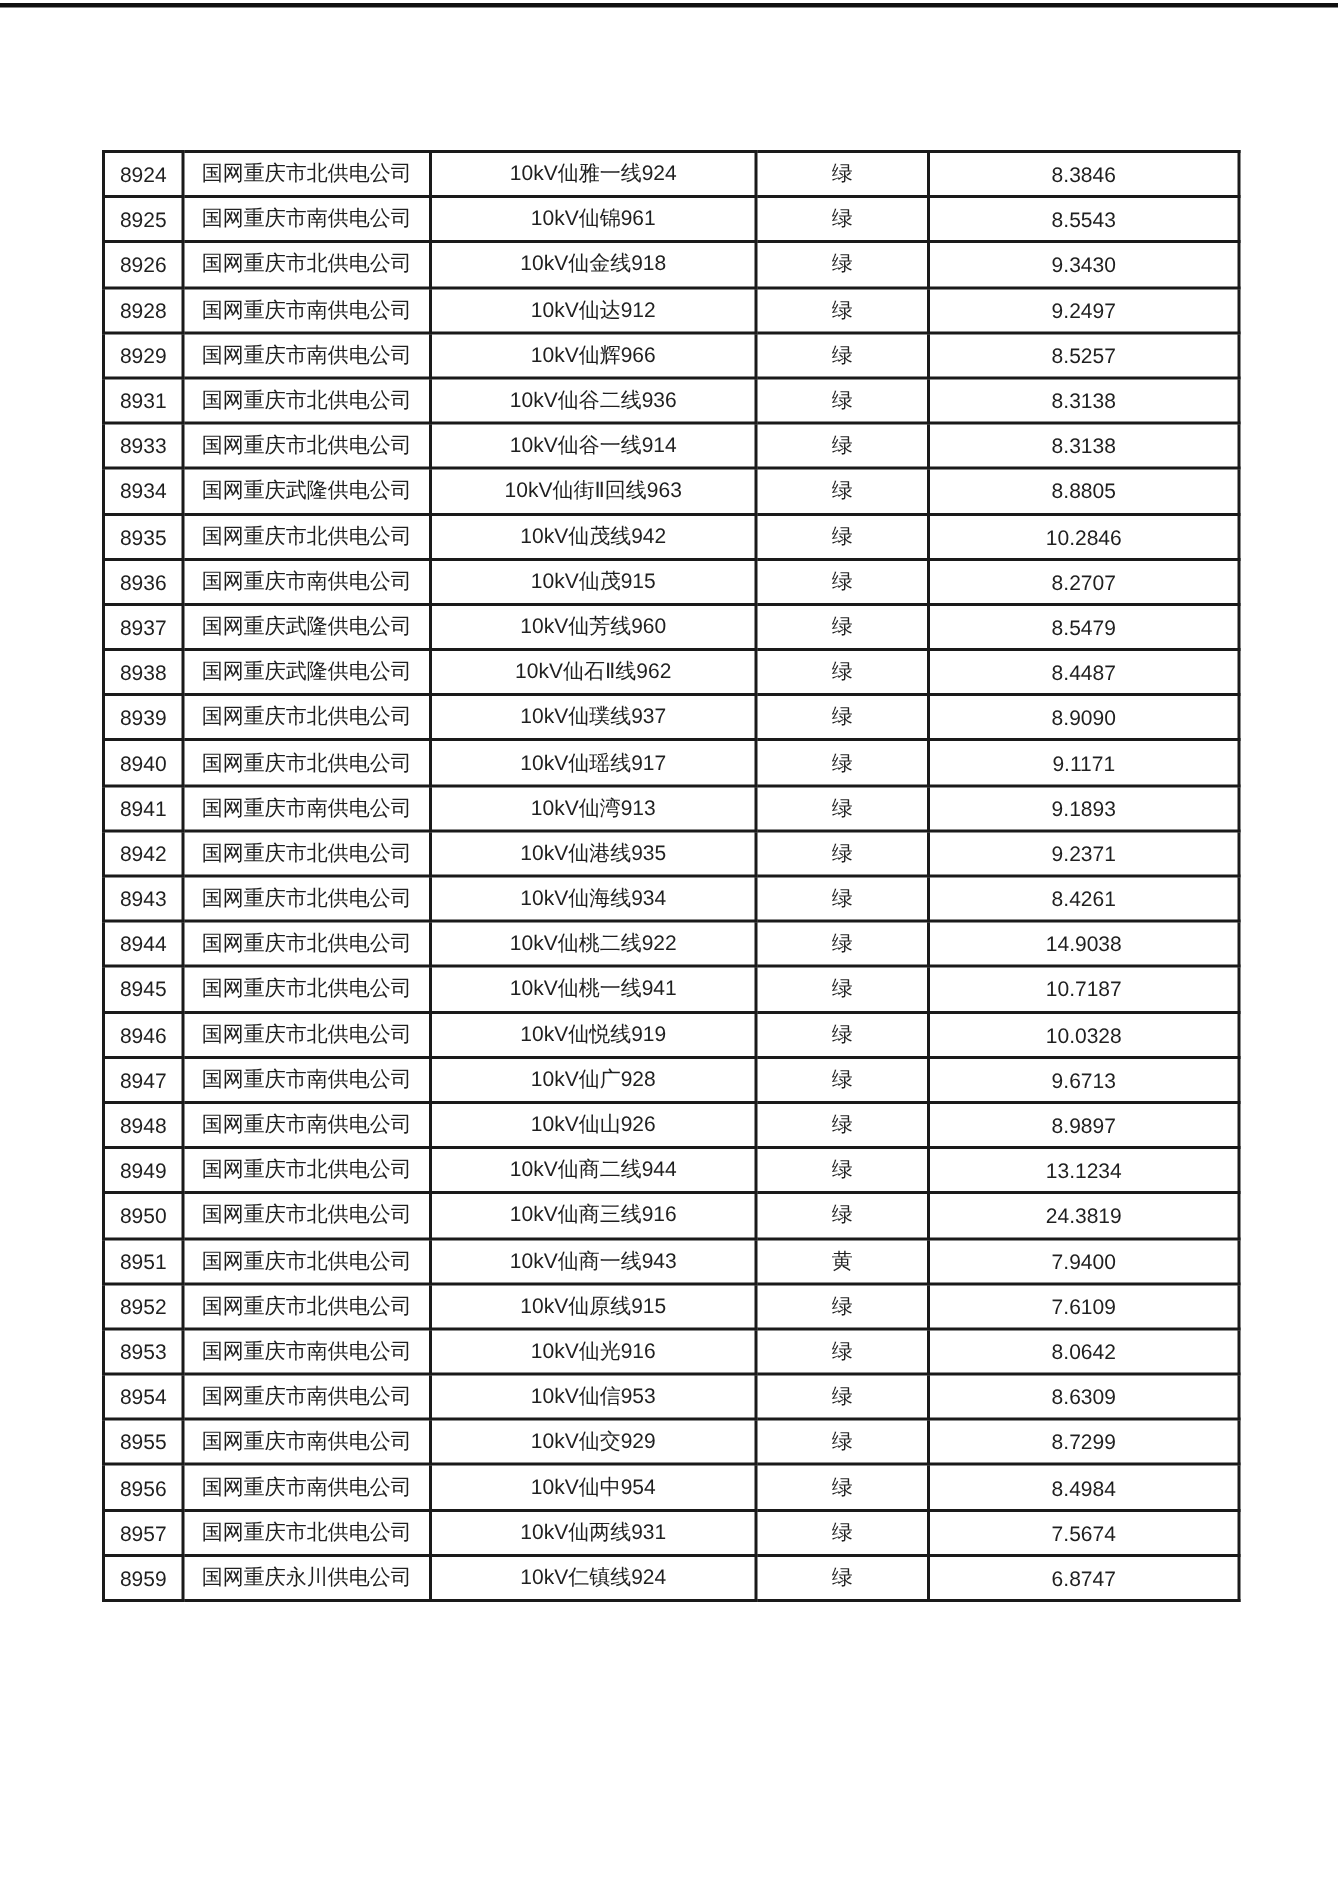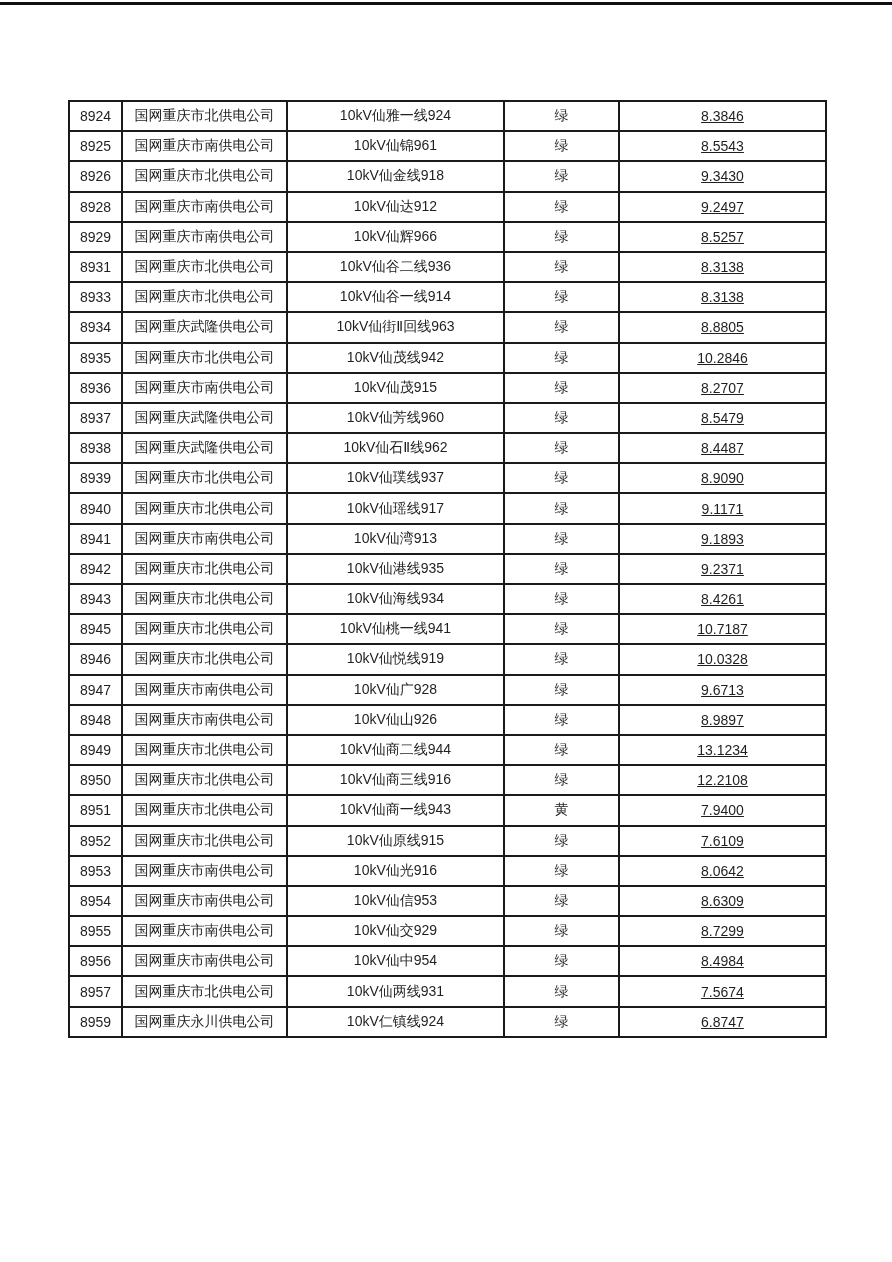"8.3846" table.data-table td:nth-child(5) { text-decoration: underline -> none }
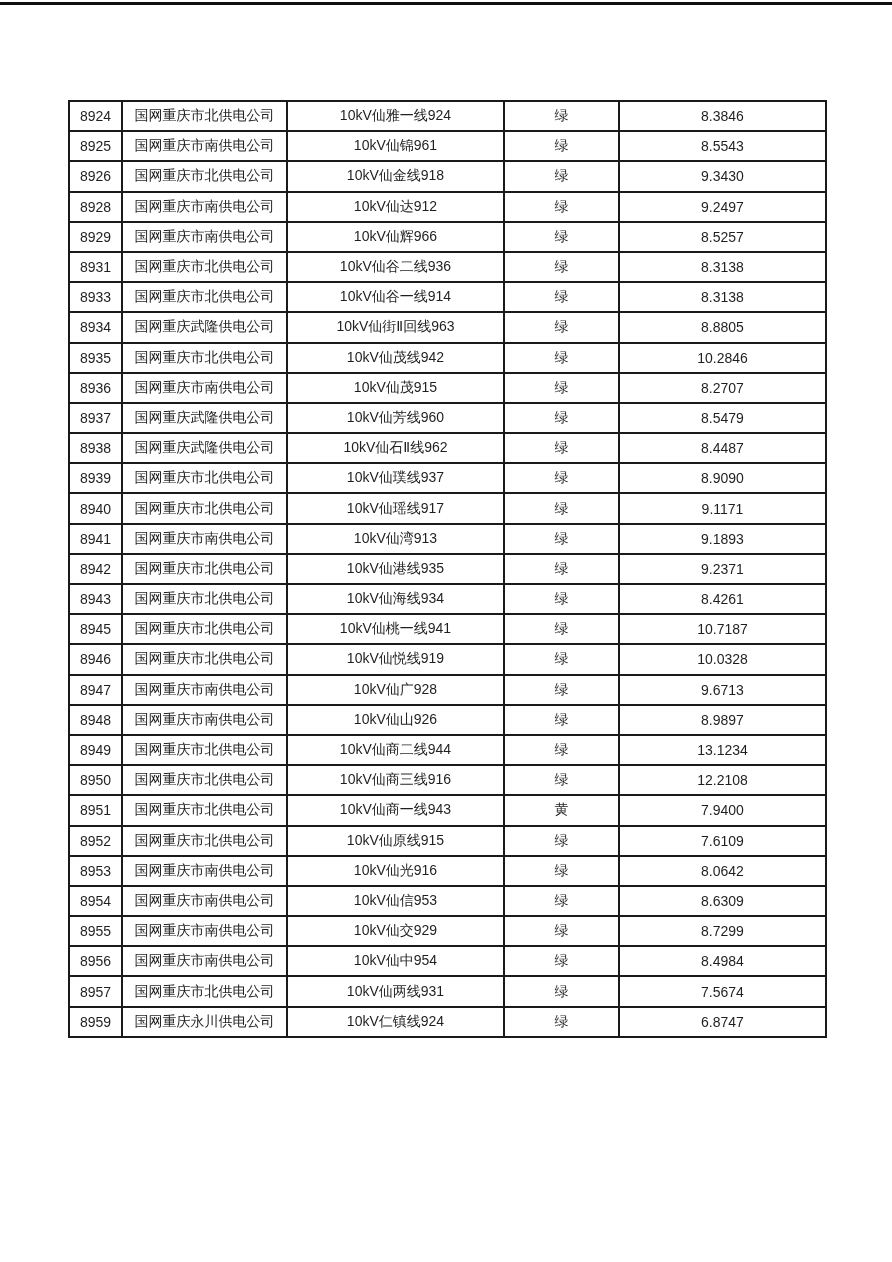"8944" tr { html: none -> <tr> <td>8944</td> <td>国网重庆市北供电公司</td> <td>10kV仙桃二线922</td> <td>绿</td> <td>14.9038</td> </tr> }
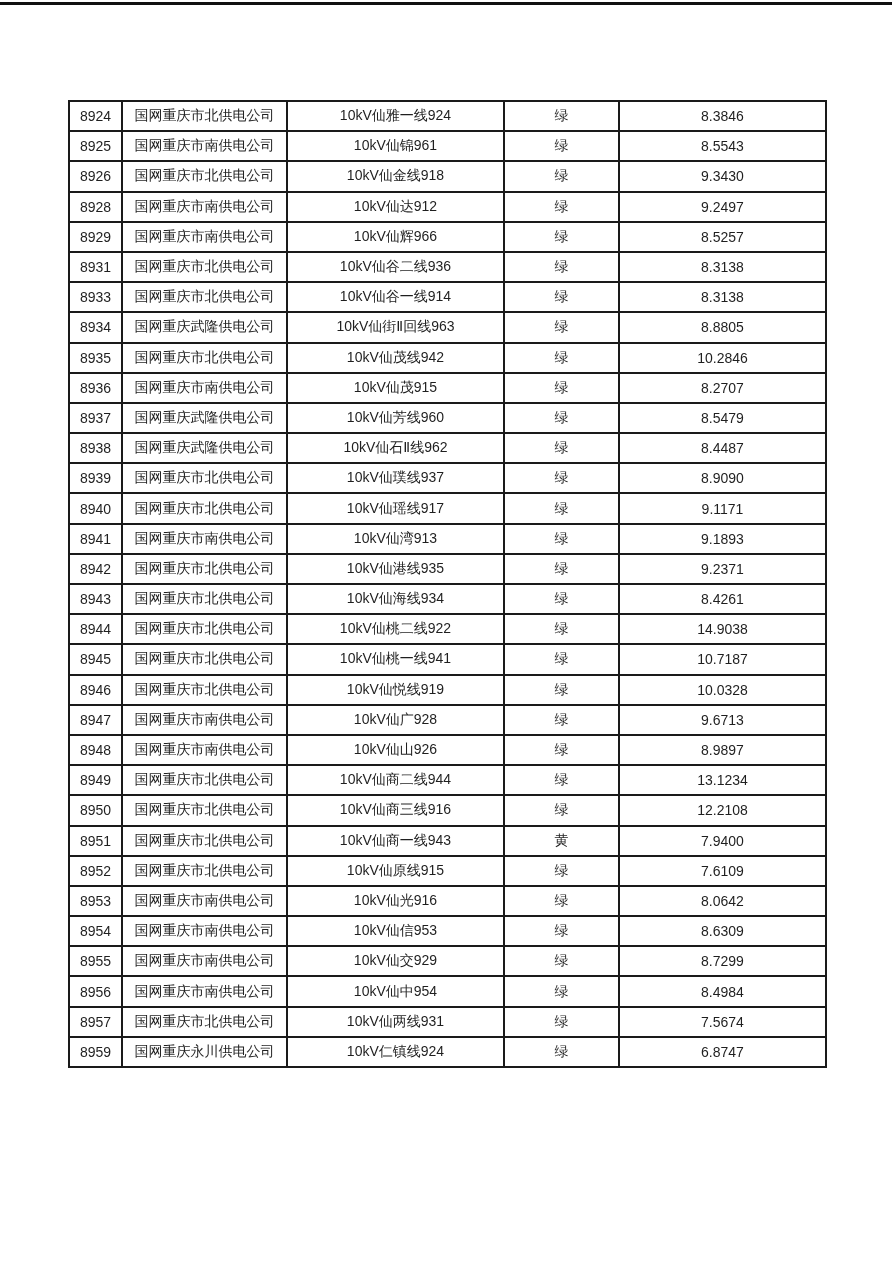"12.2108" td { text: 12.2108 -> 24.3819 }
